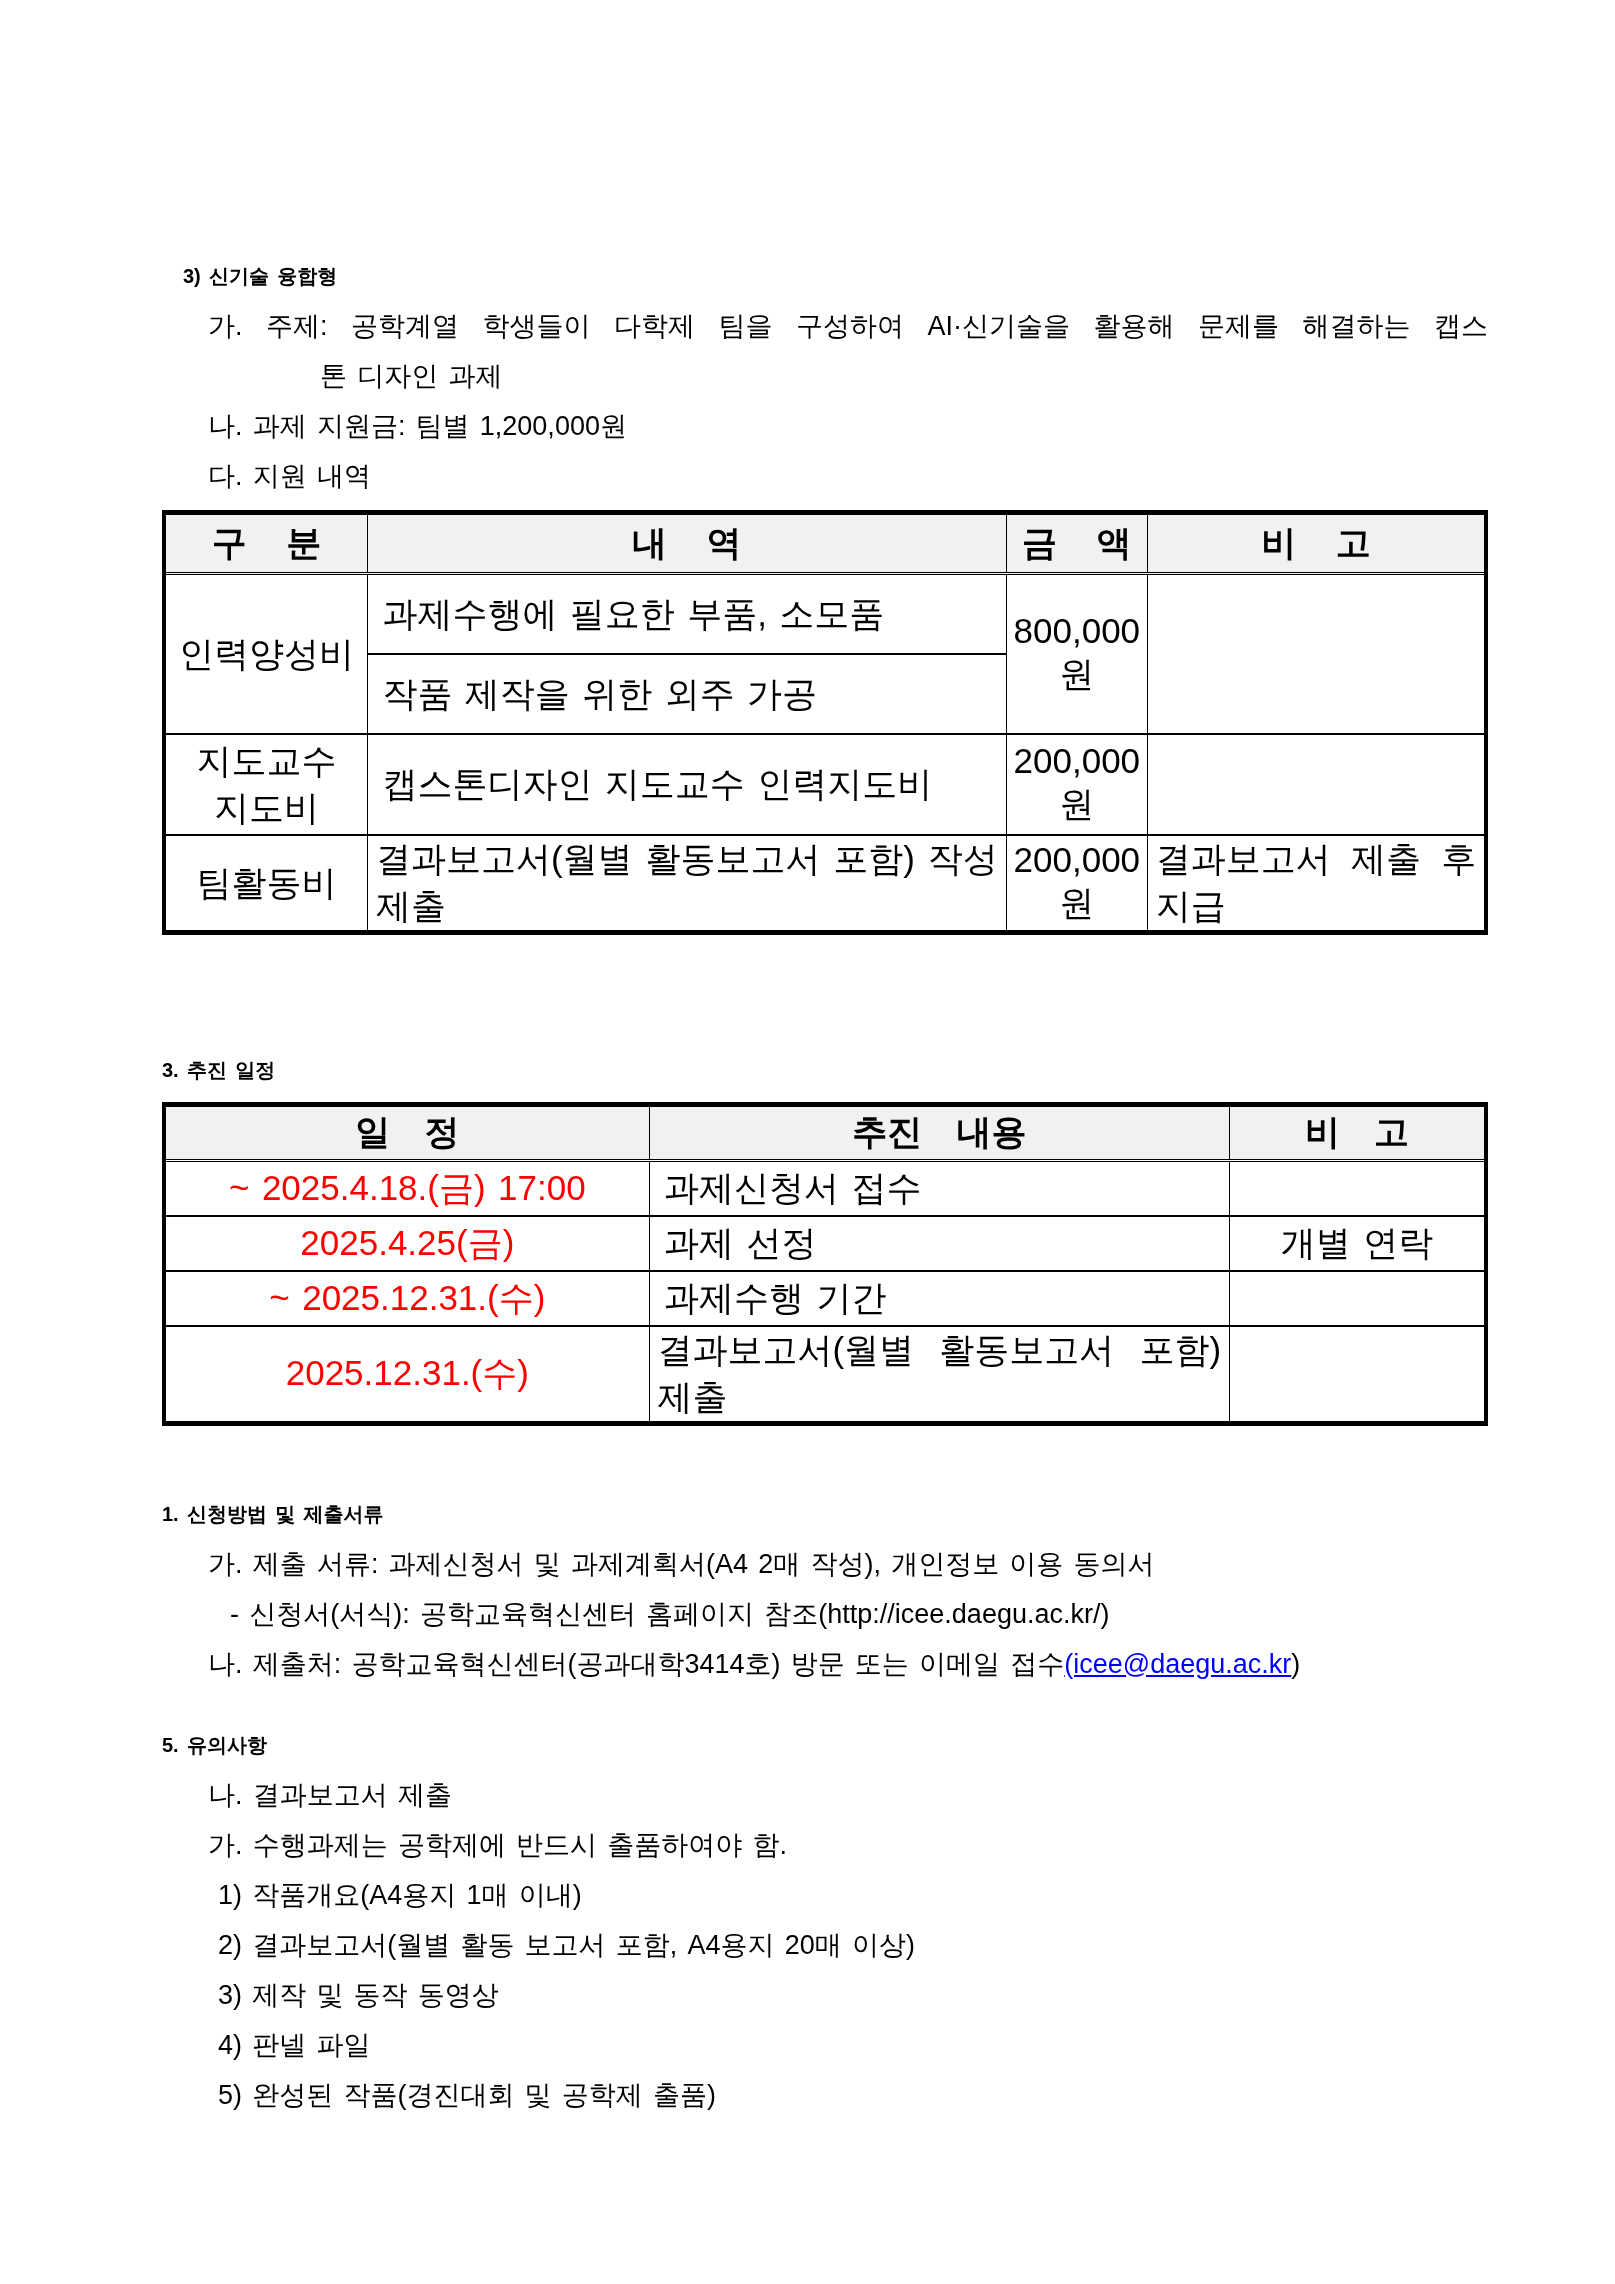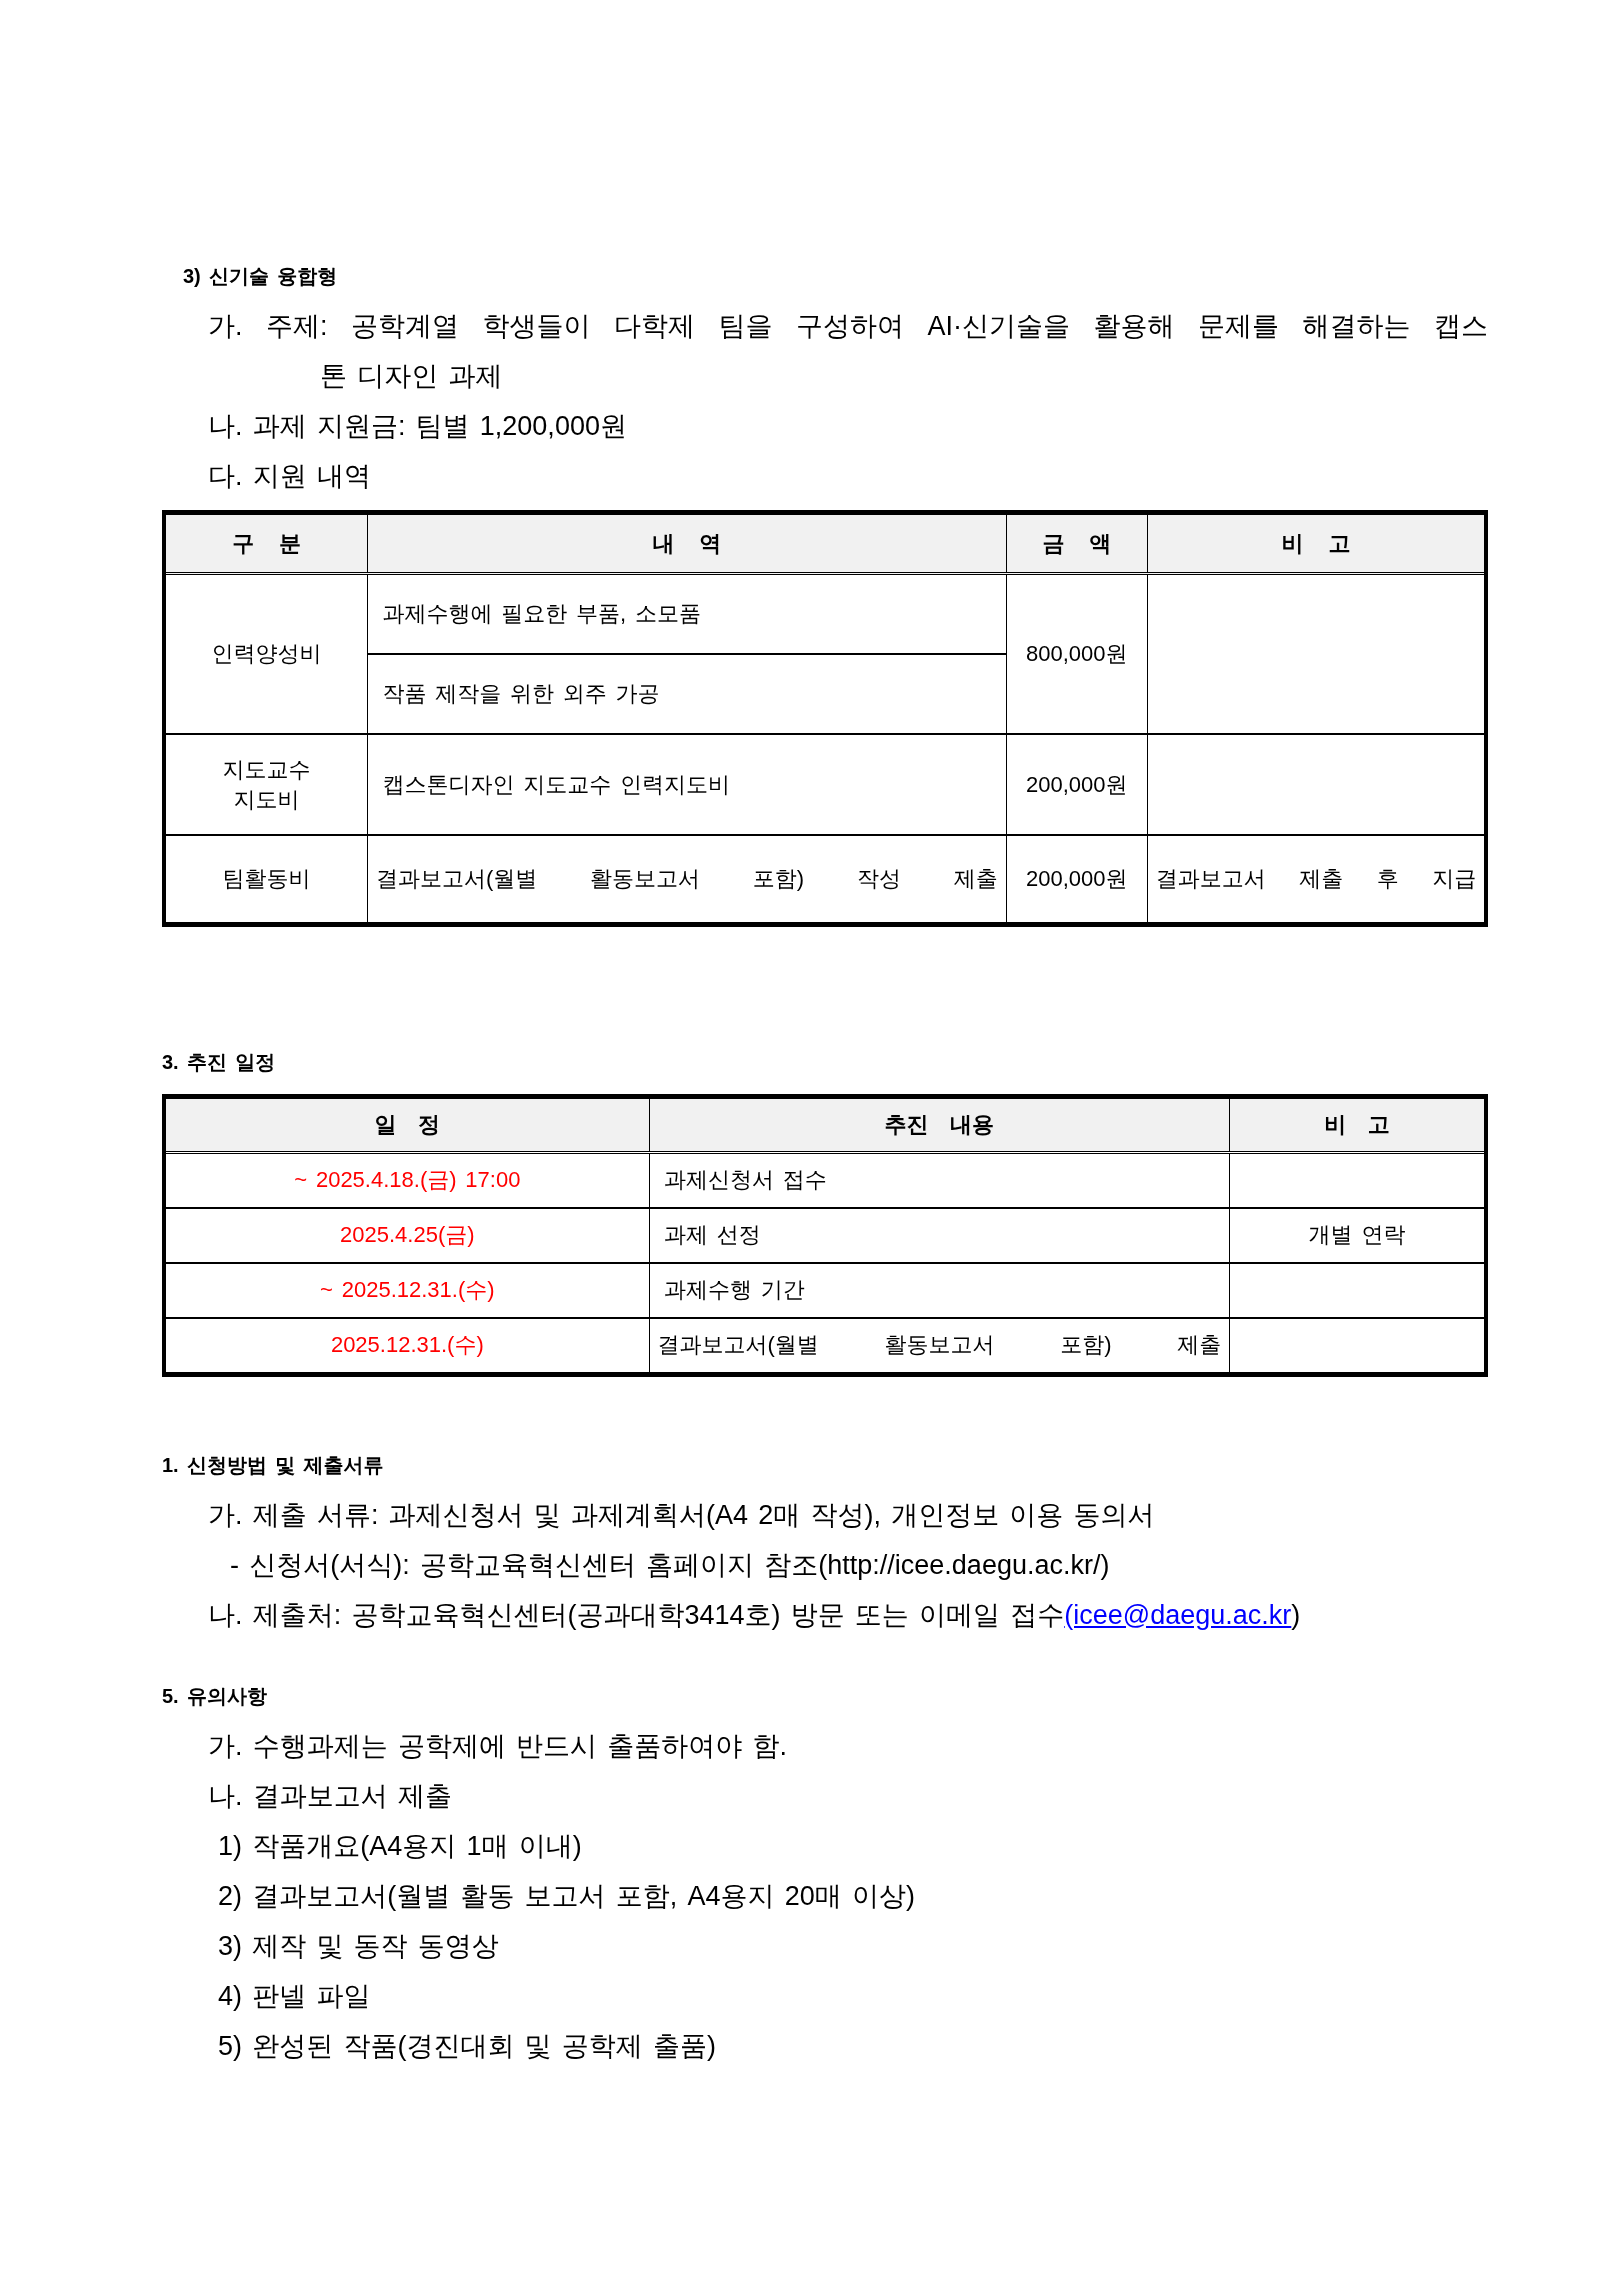"구 분" table { font-size: 22px -> 35px }
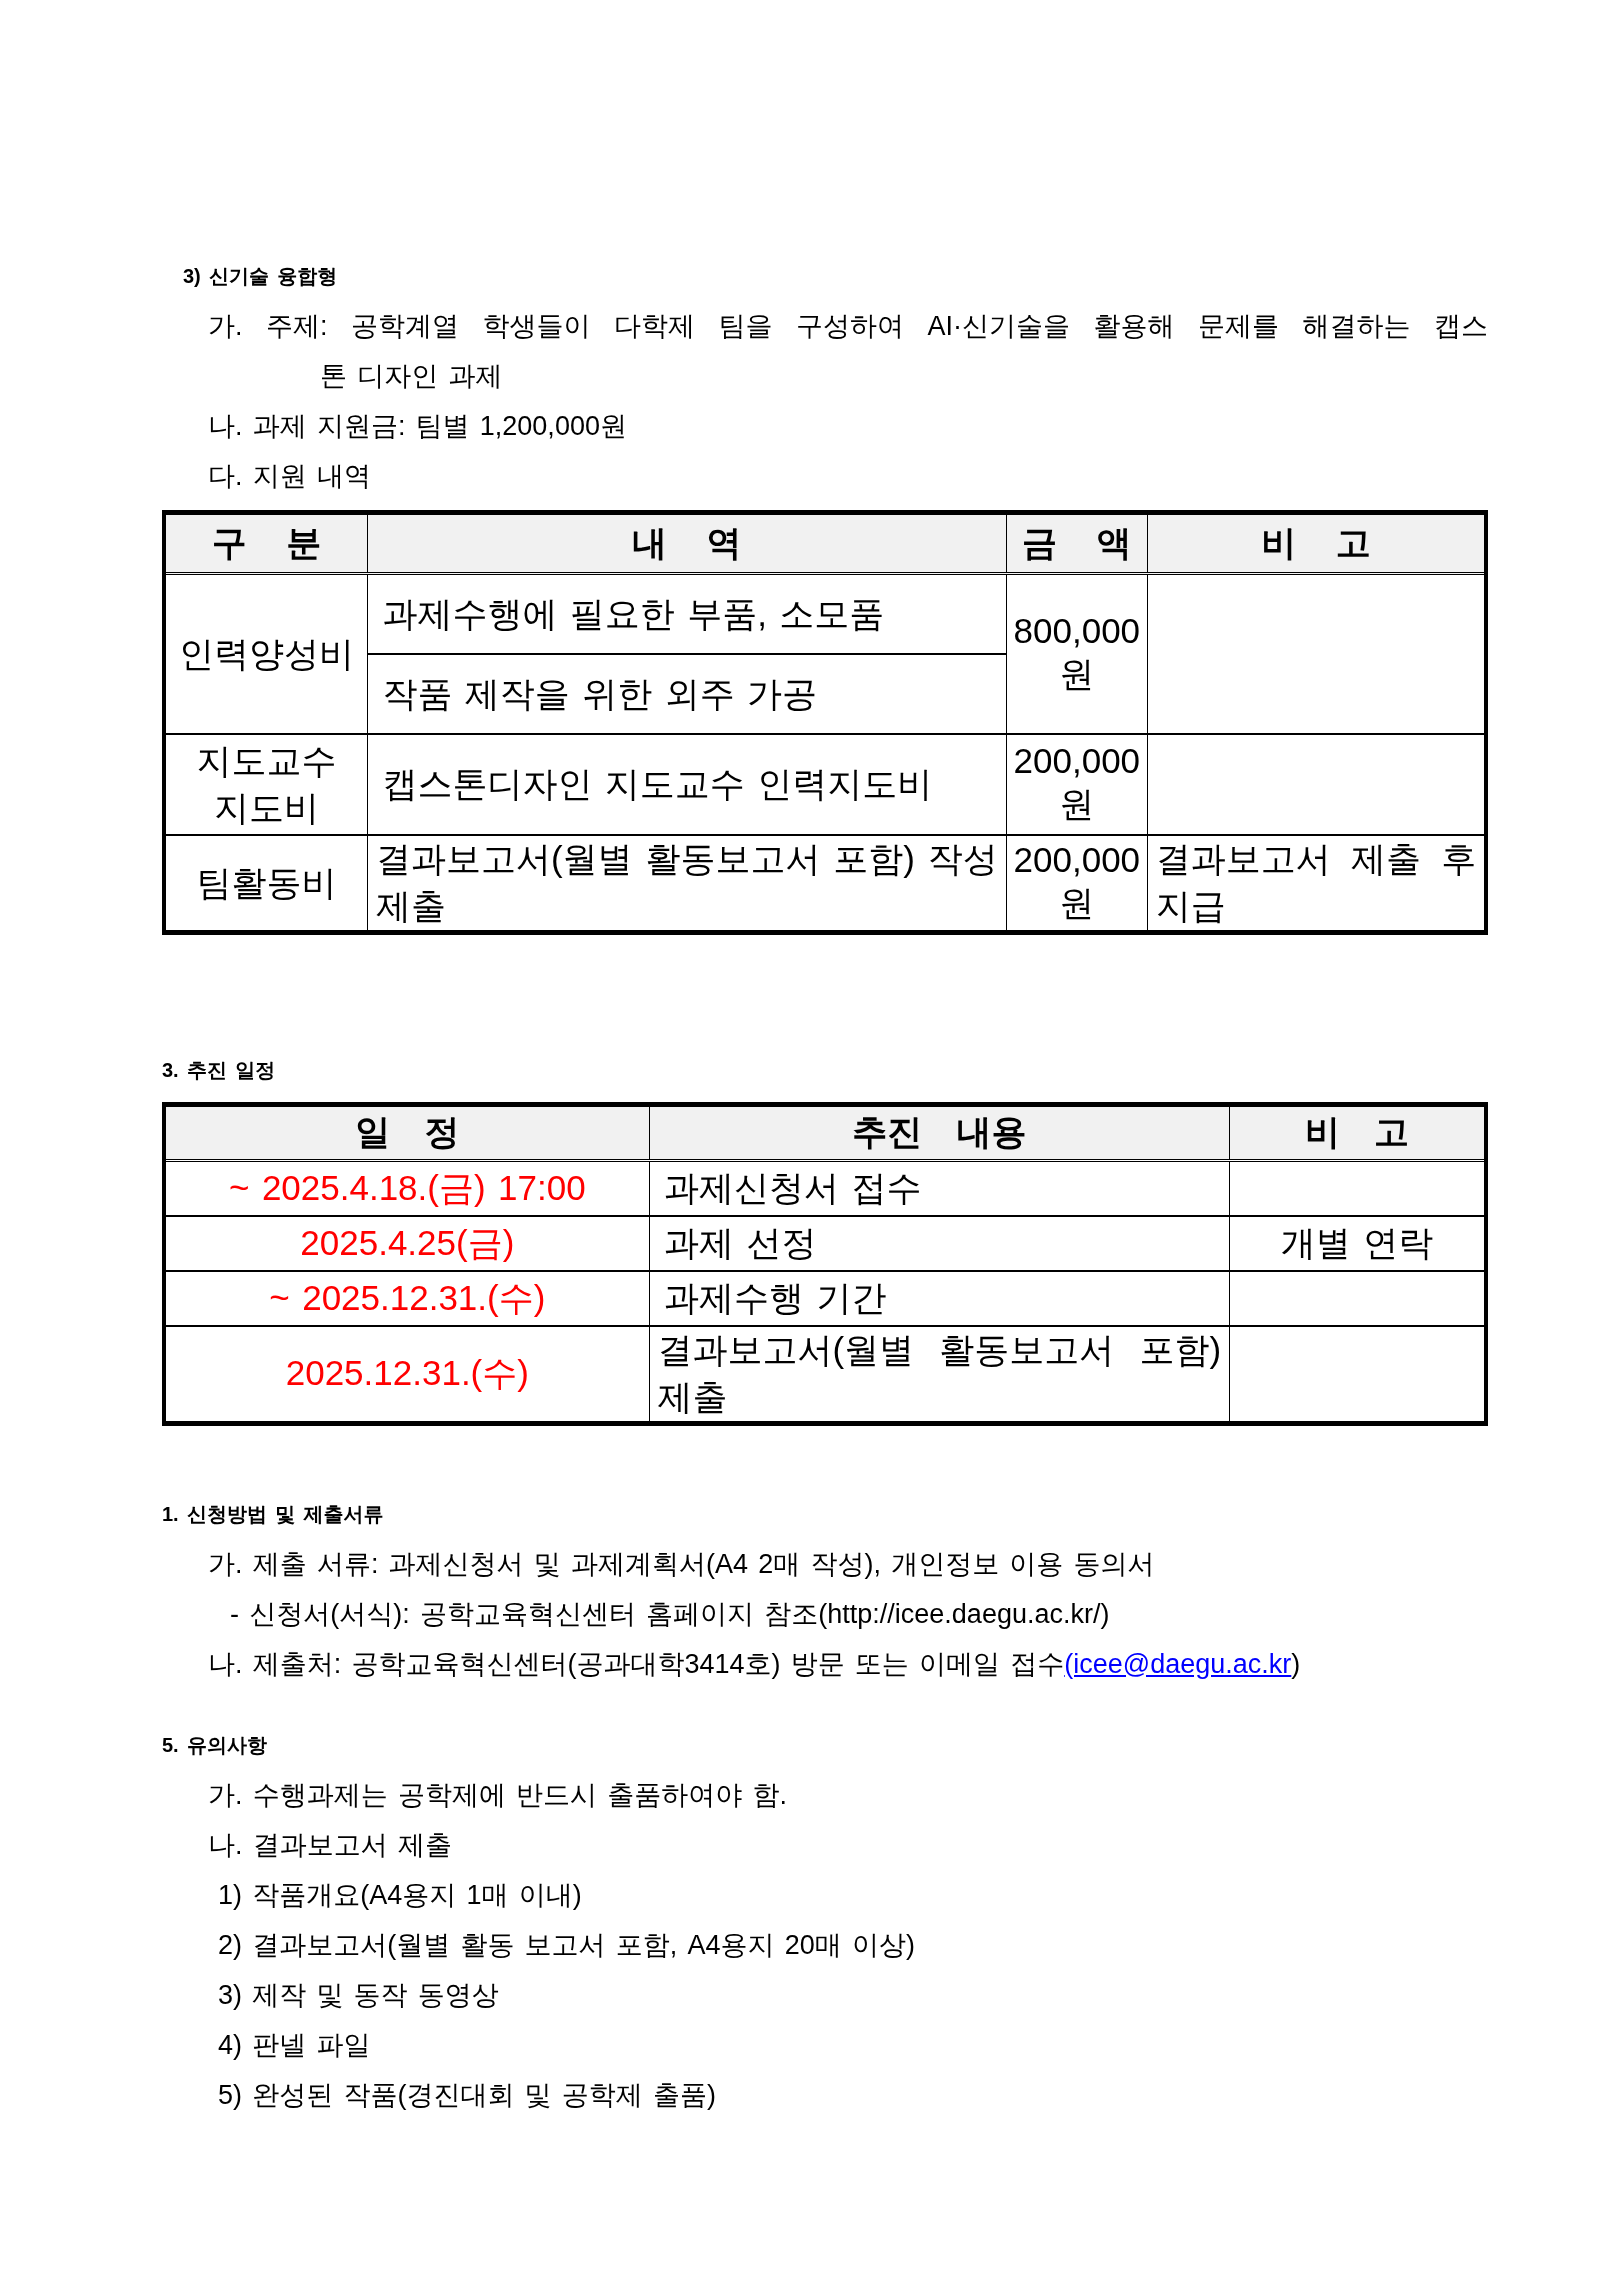"가. 수행과제는 공학제에 반드시 출품하여야" div.line { order: before "나. 결과보고서 제출" -> after "나. 결과보고서 제출" }
